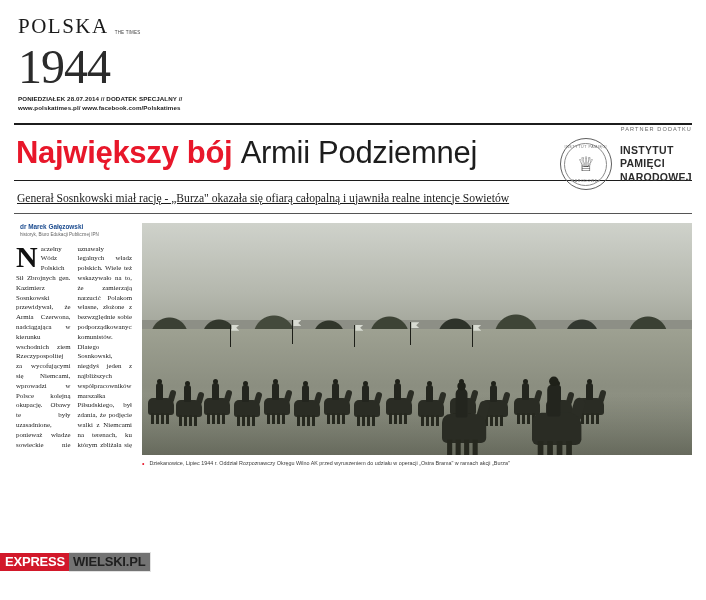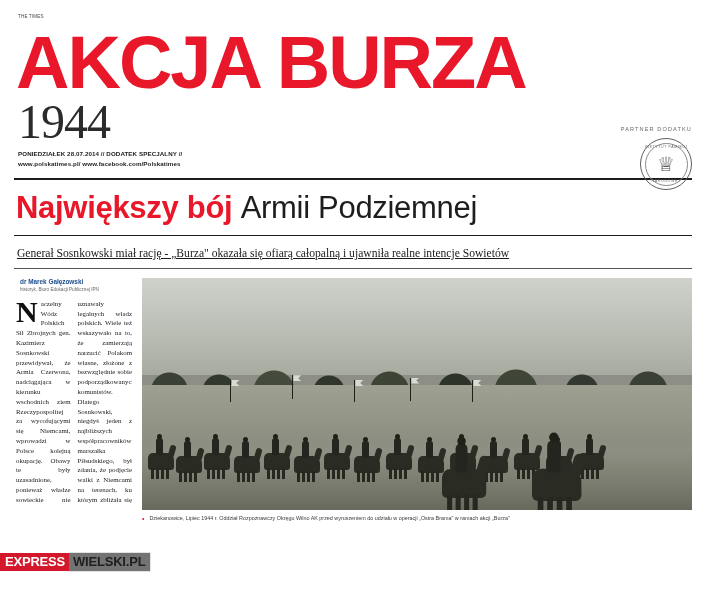"POLSKA" span.brand-name { html: none -> <span>POLSKA</span> }
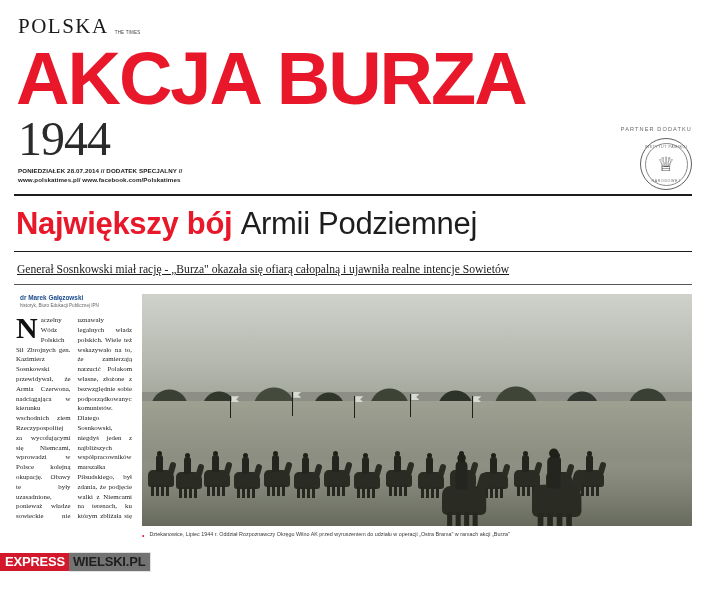"AKCJA BURZA" div.big-title { html: <div>AKCJA BURZA</div> -> none }
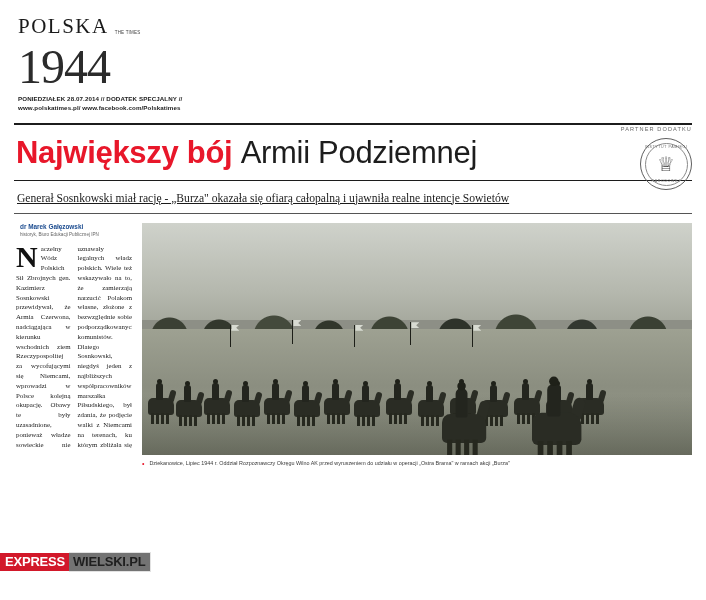"INSTYTUT" div.ipn-name { html: none -> <div> <div>INSTYTUT</div> <div>PAMIĘCI</div> <div>NARODOWEJ</div> </div> }
